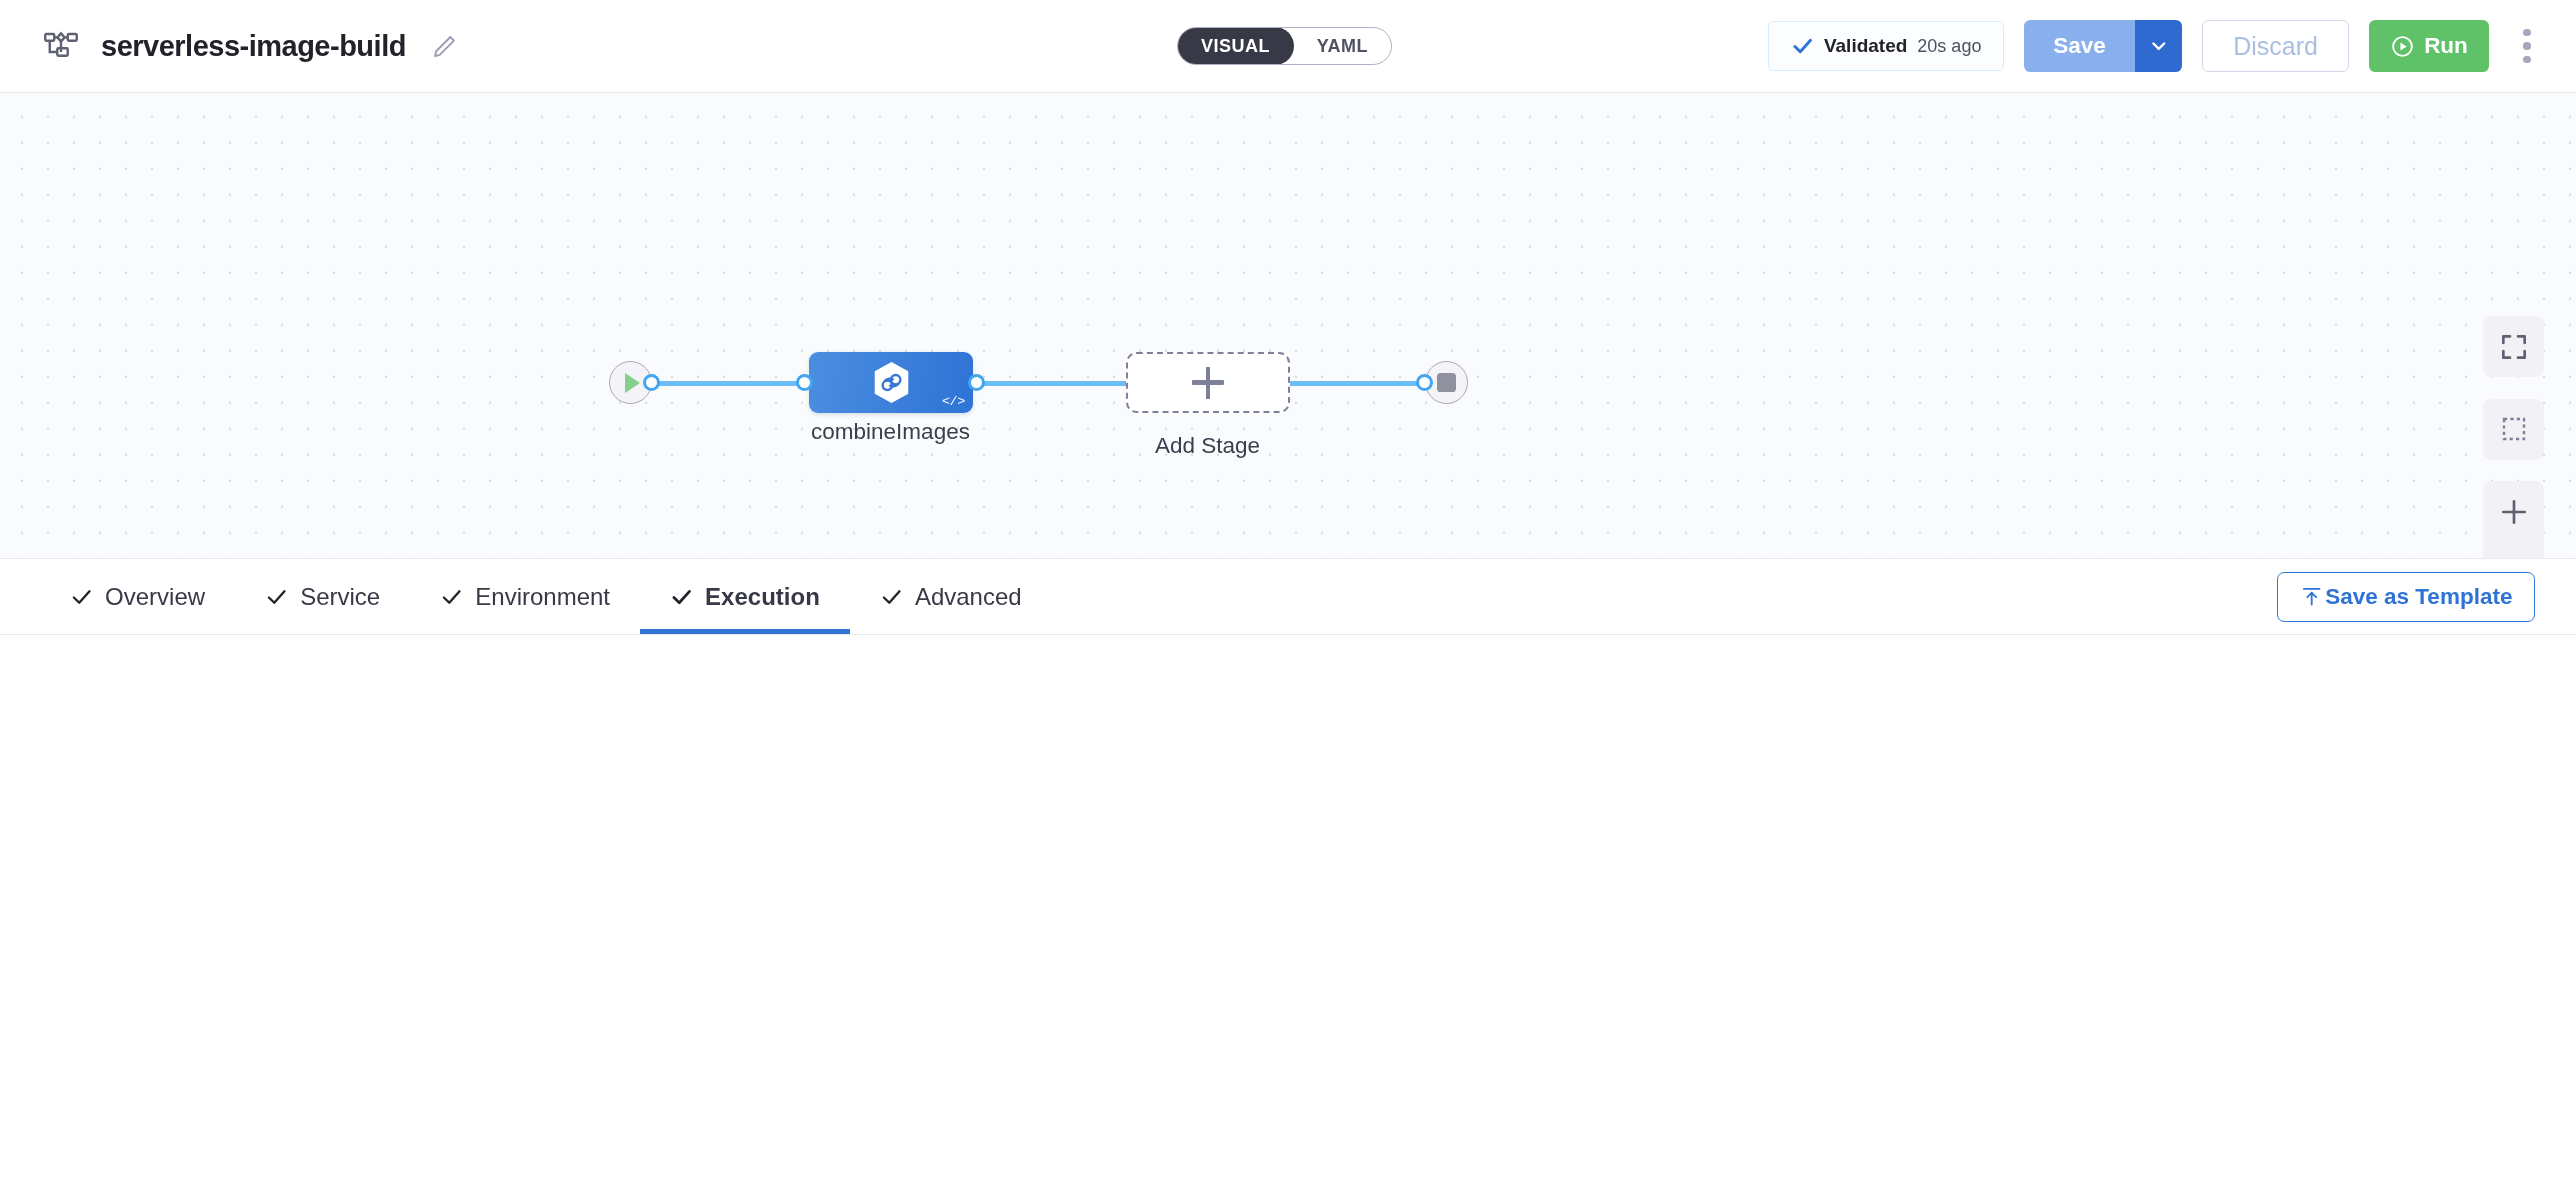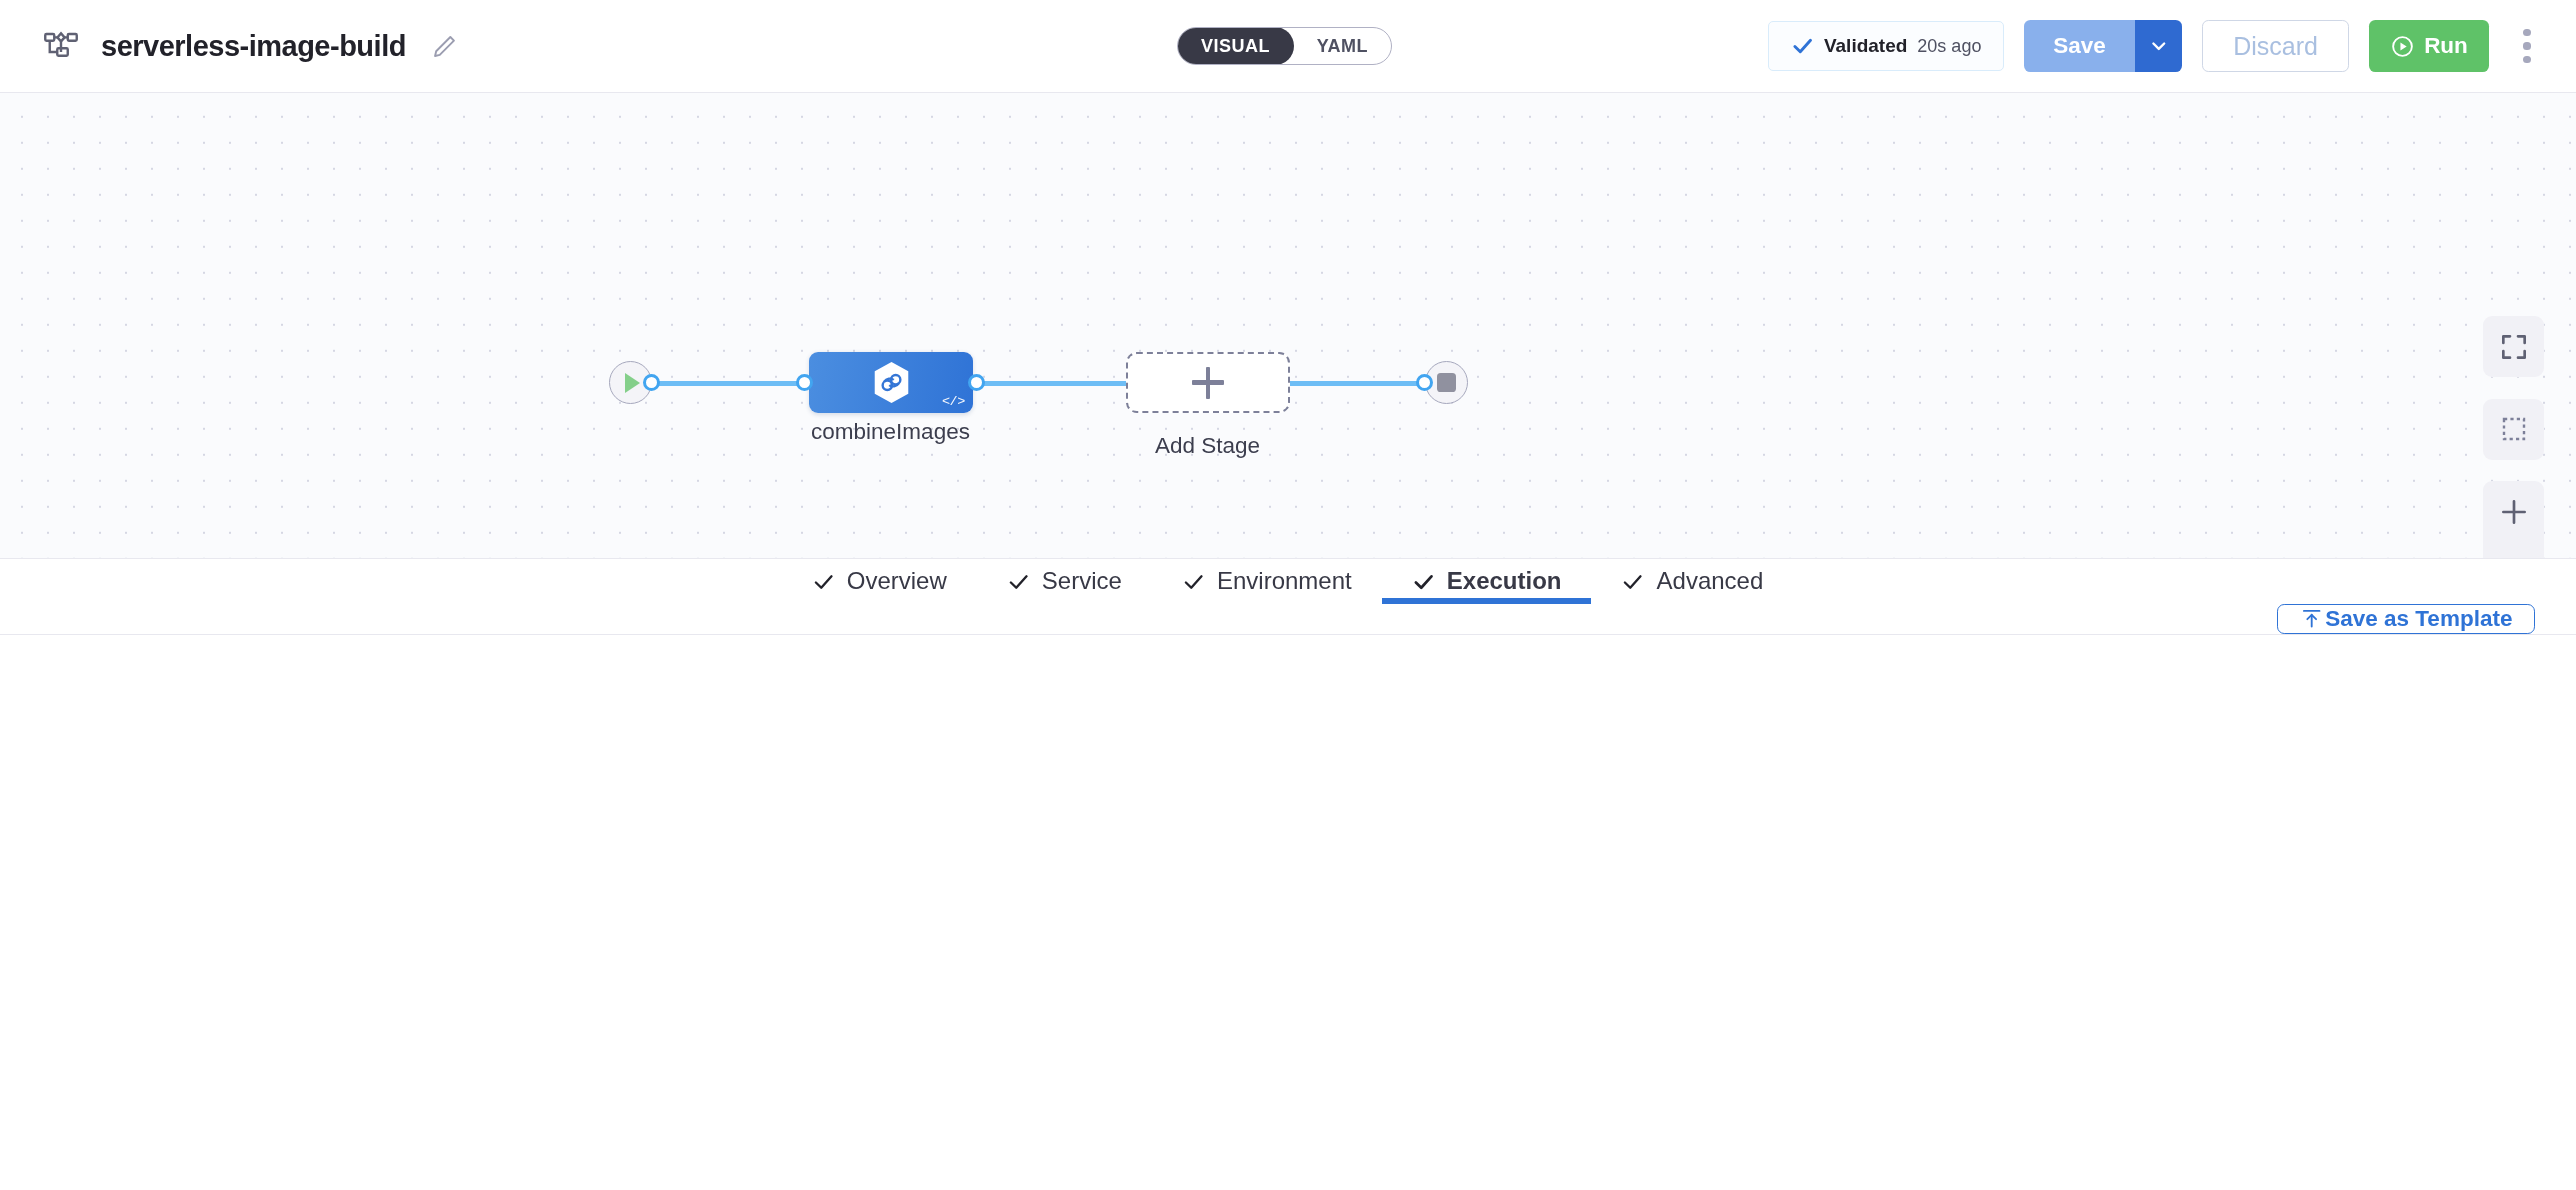"Overview" .tabbar { flex-direction: column -> none }
